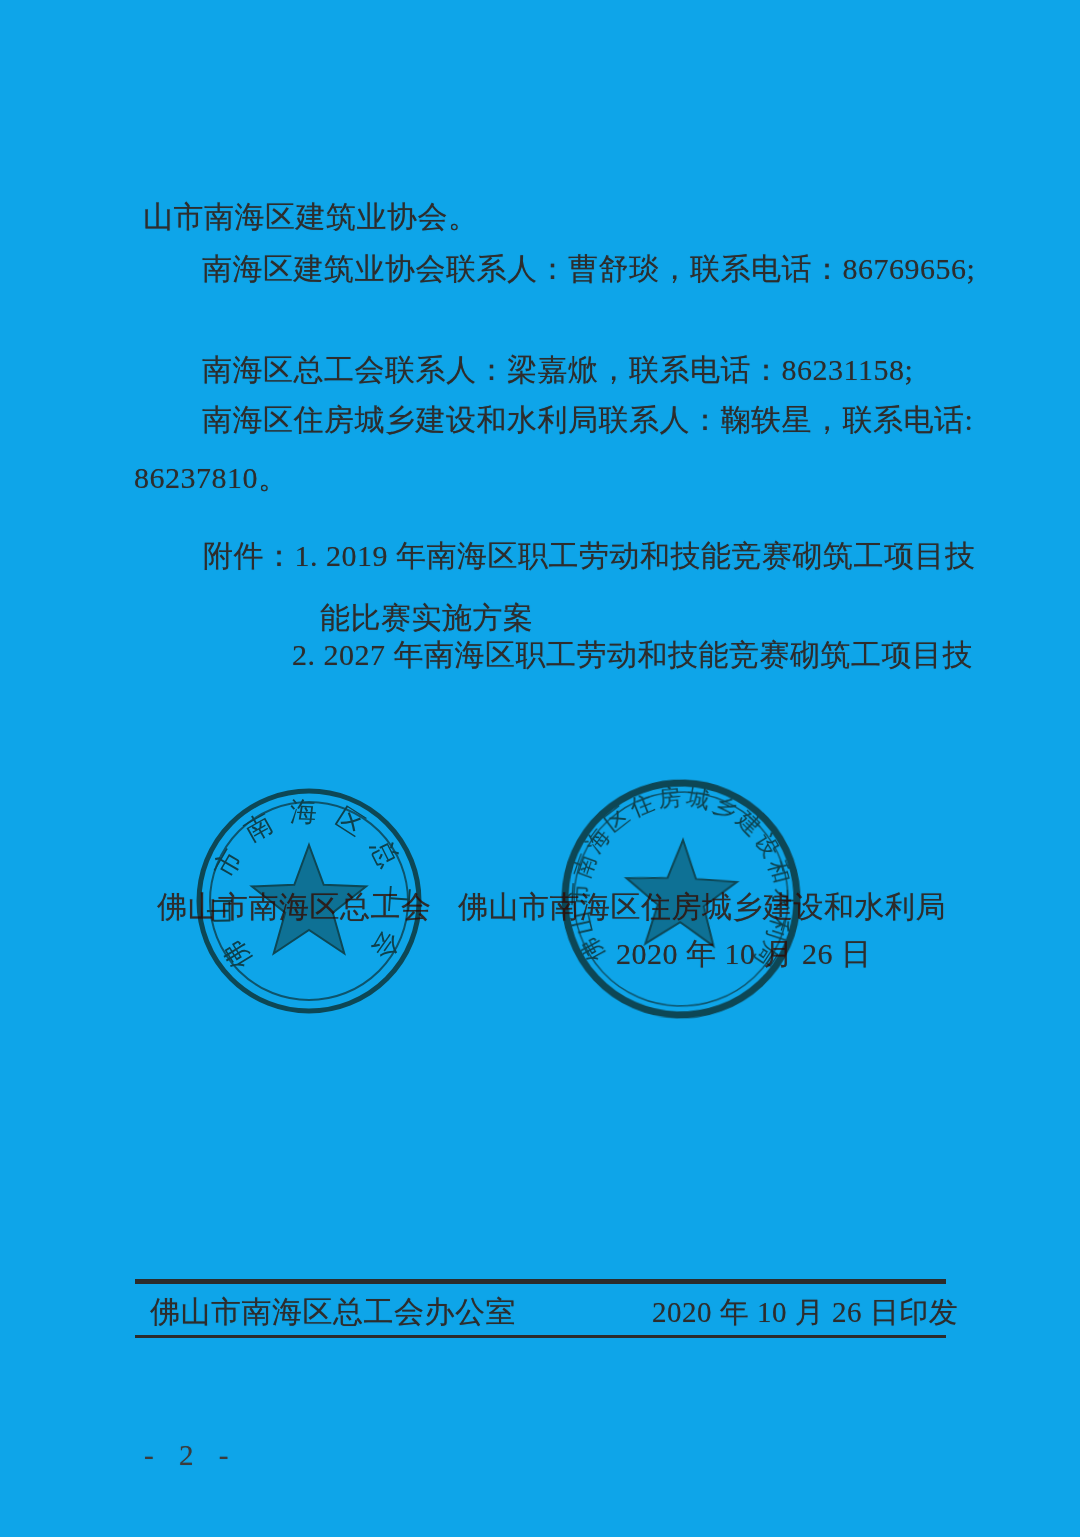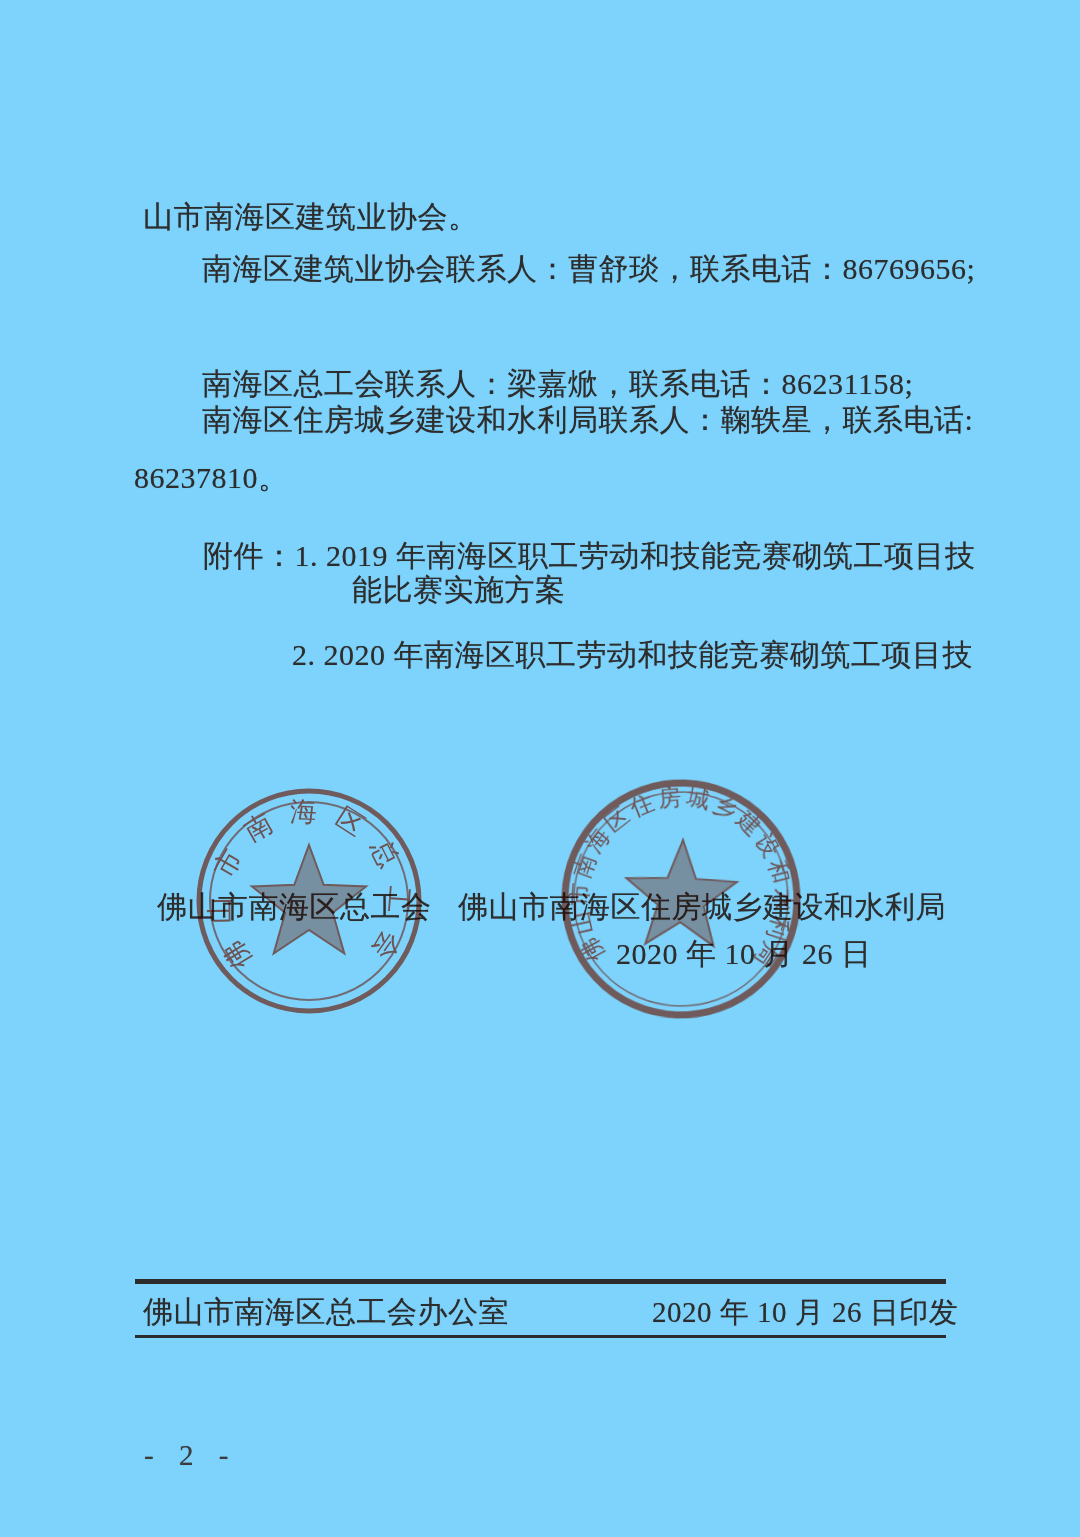"山市南海区建筑业协会。" .page { background: #7dd3fc -> #0ea5e9 }
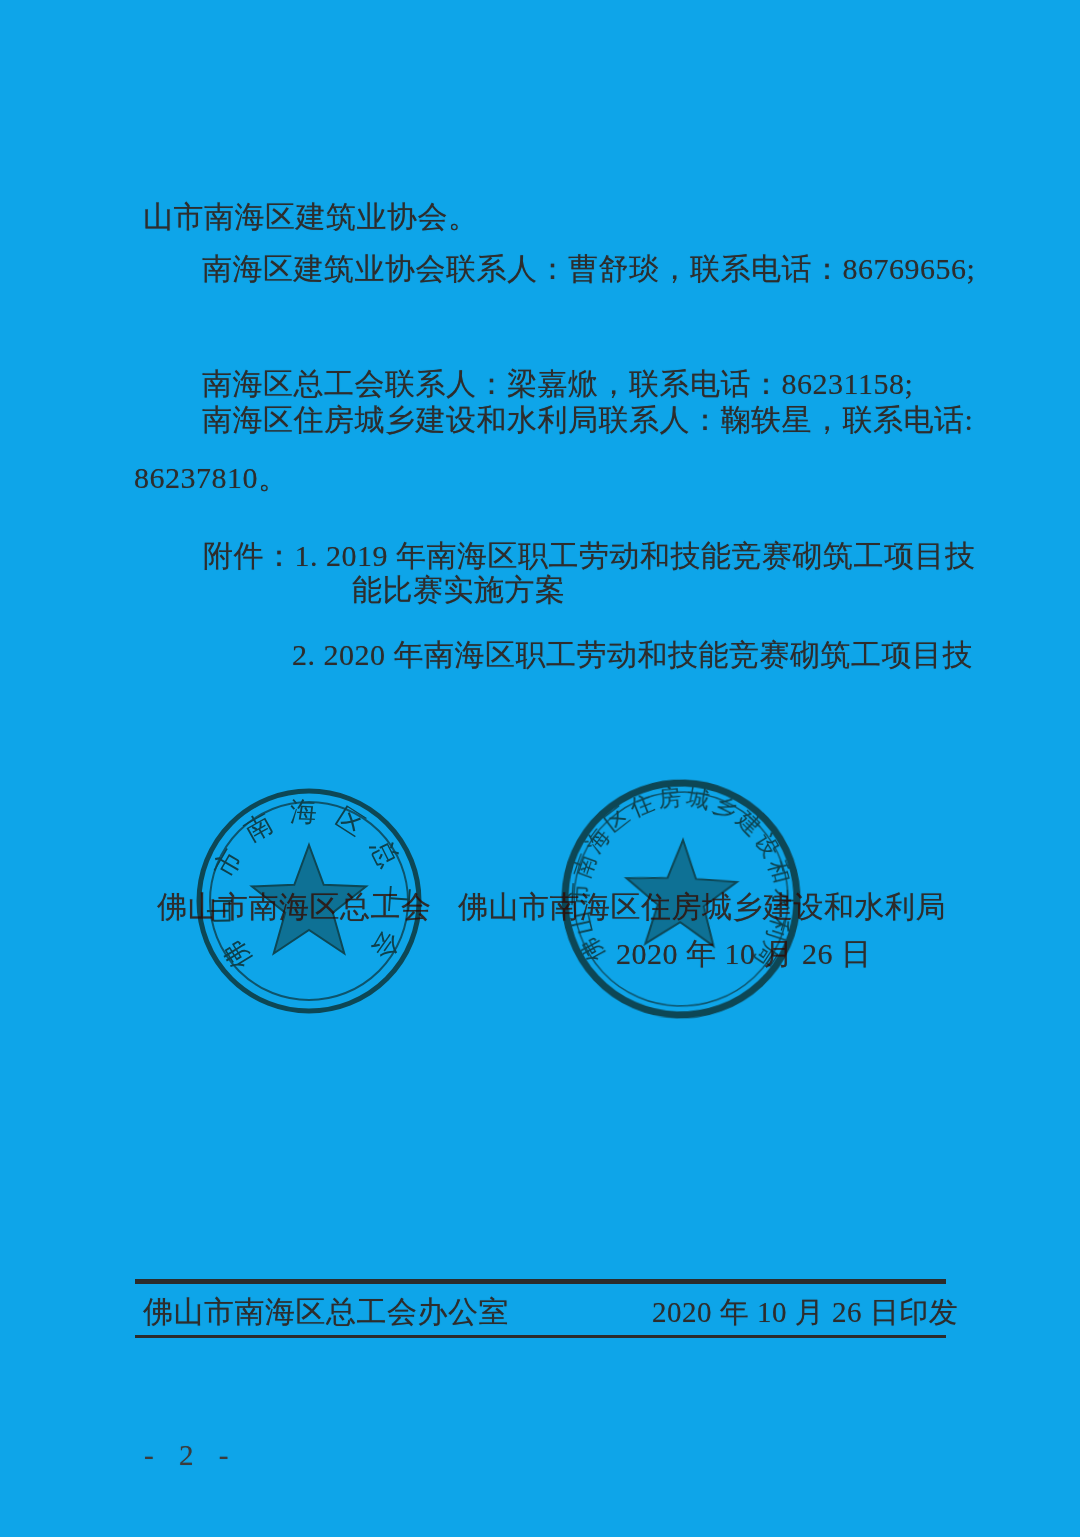"南海区总工会联系人：梁嘉焮，联系电话：86231158;" .l4 { top: 366px -> 352px }
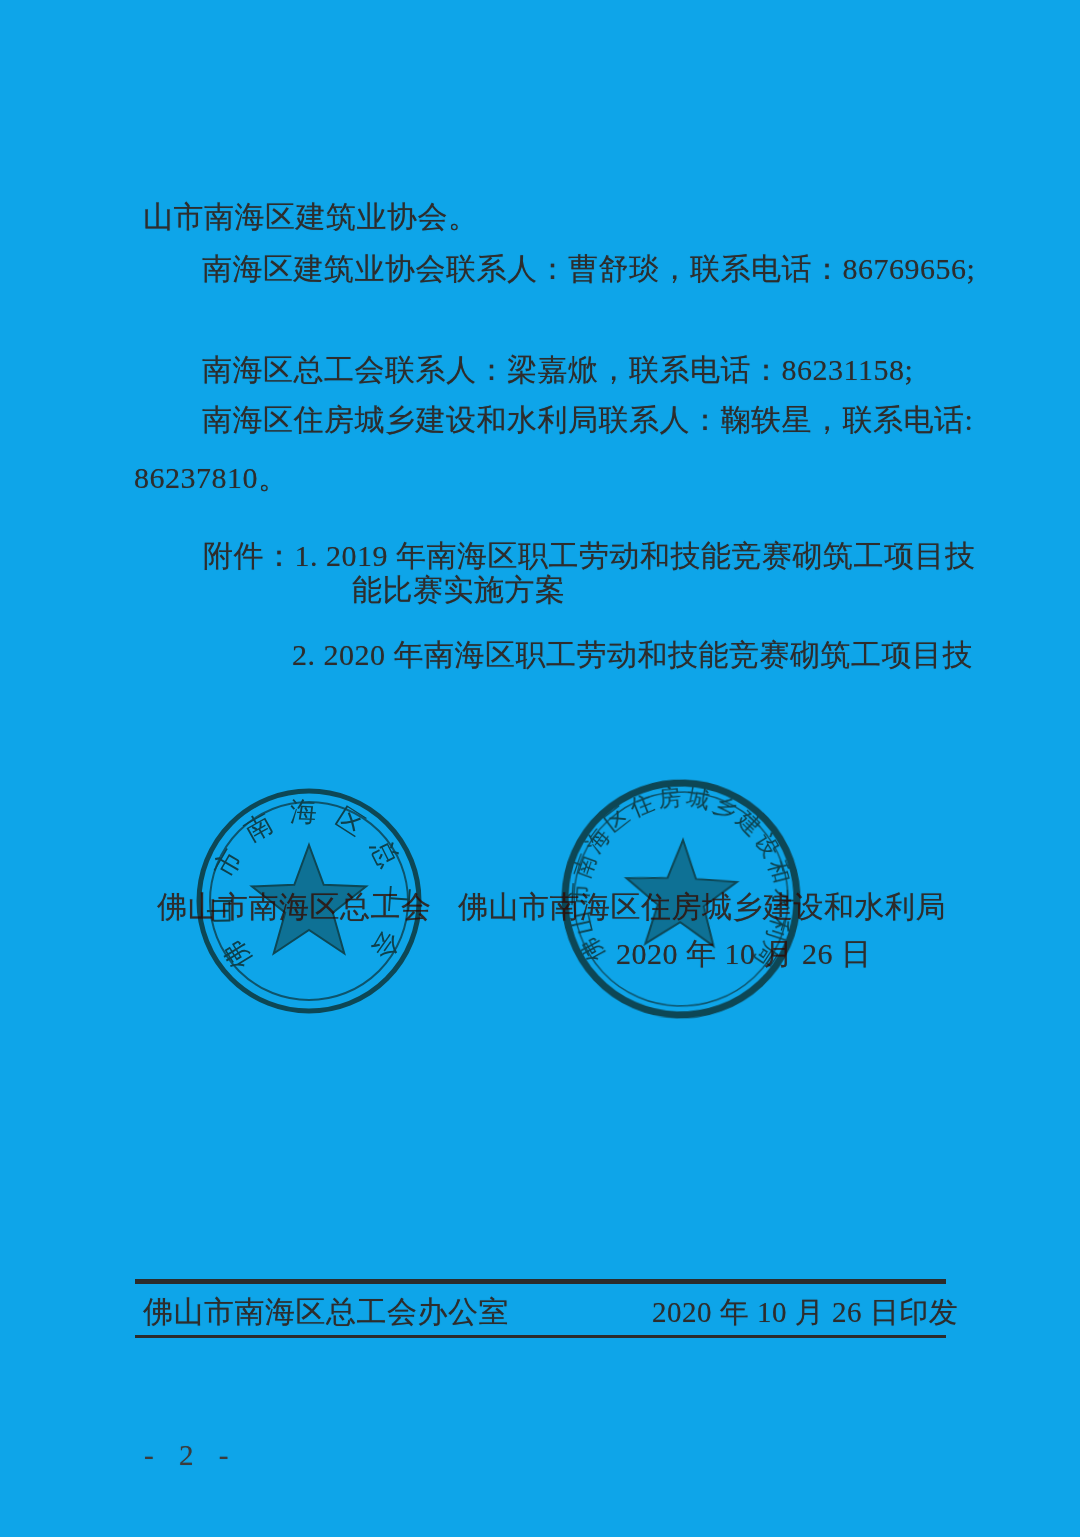"能比赛实施方案" .a2 { margin-left: 32px -> none; top: 572px -> 600px }
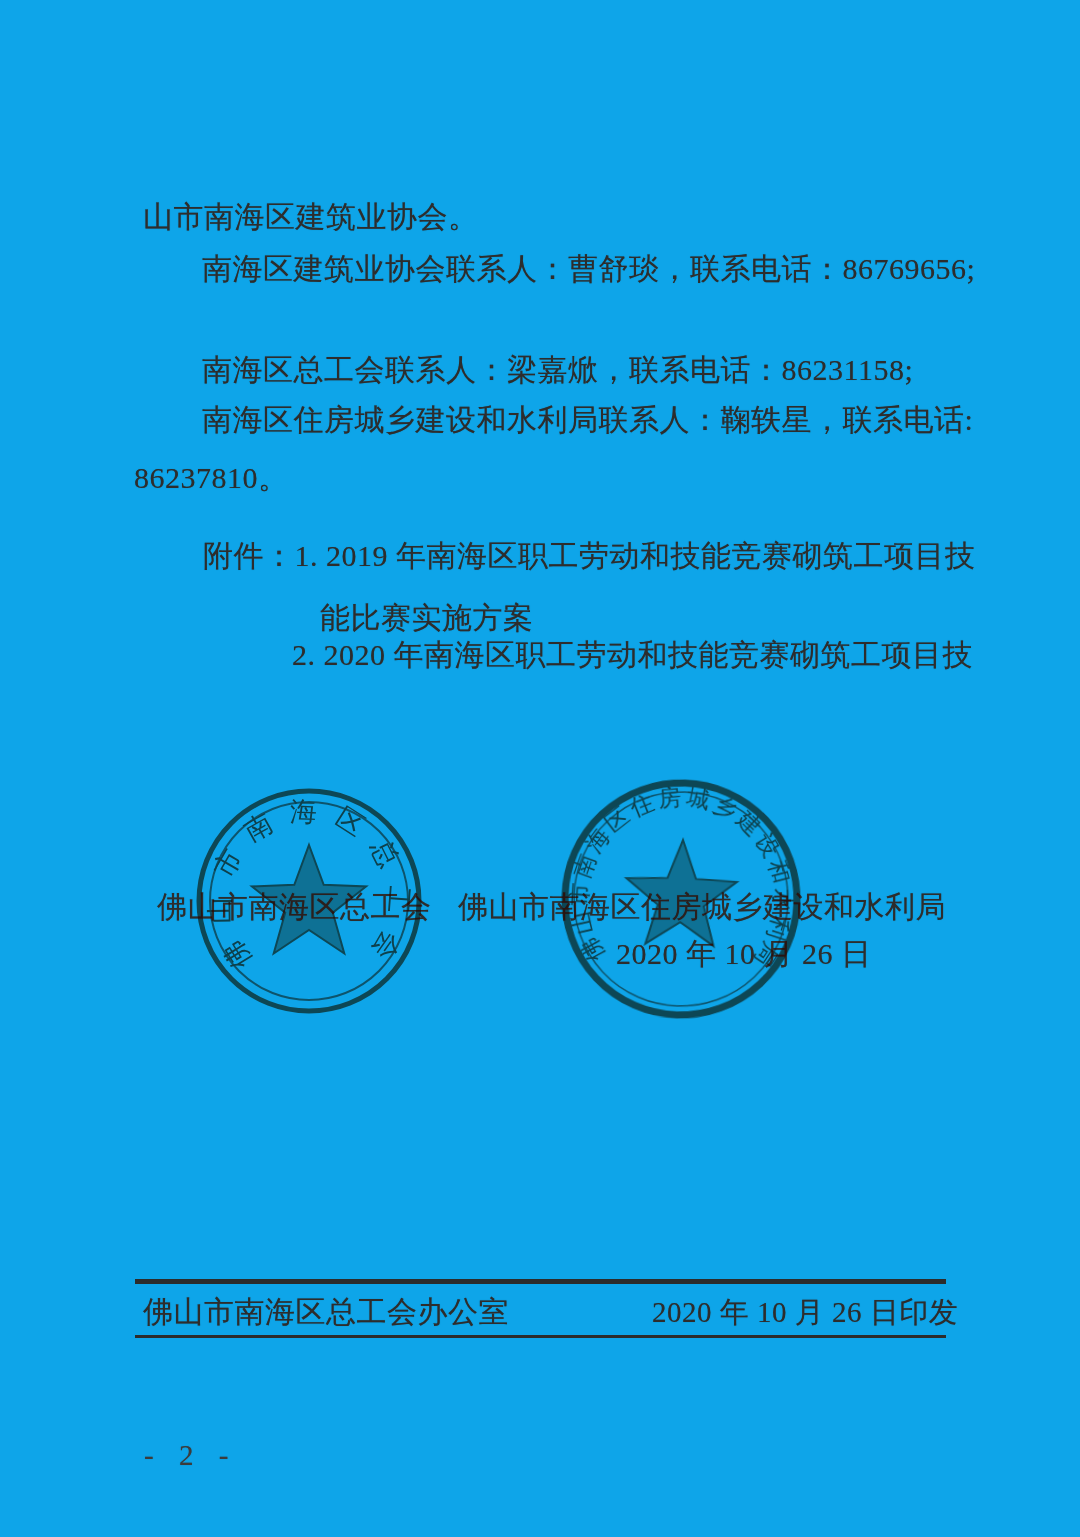"2. 2020 年南海区职工劳动和技能竞赛砌筑工项目技" div.tline { text: 2020 -> 2027 }
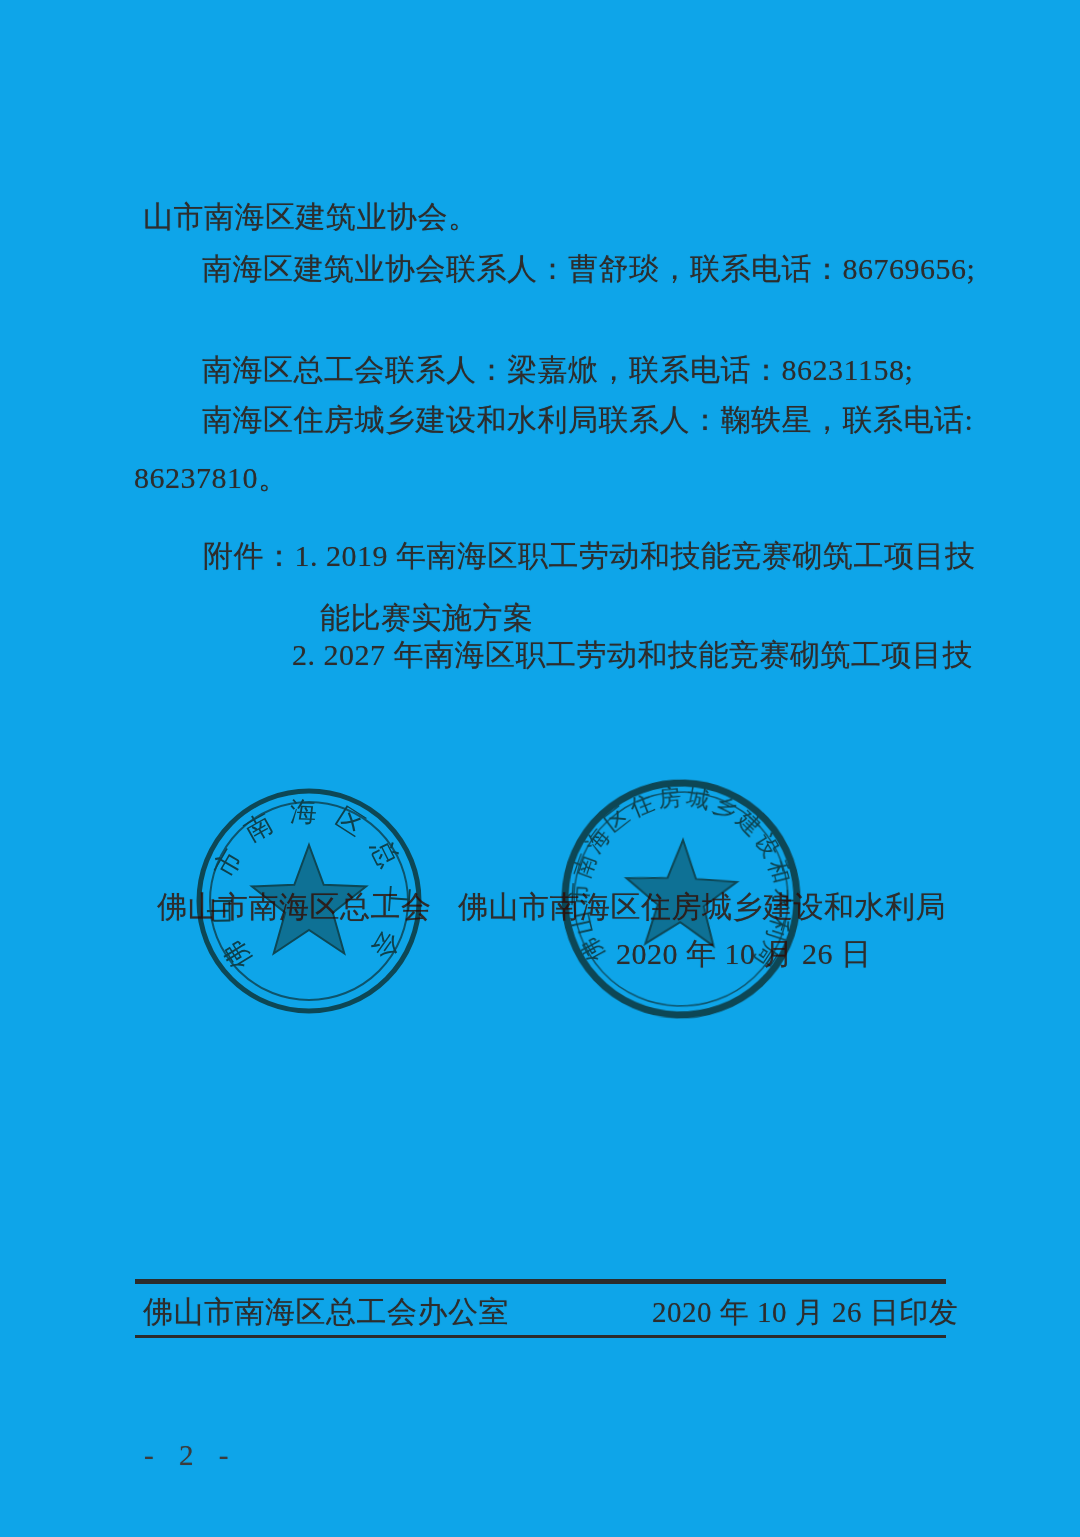"佛山市南海区总工会办公室" .f-office { left: 143px -> 150px }
